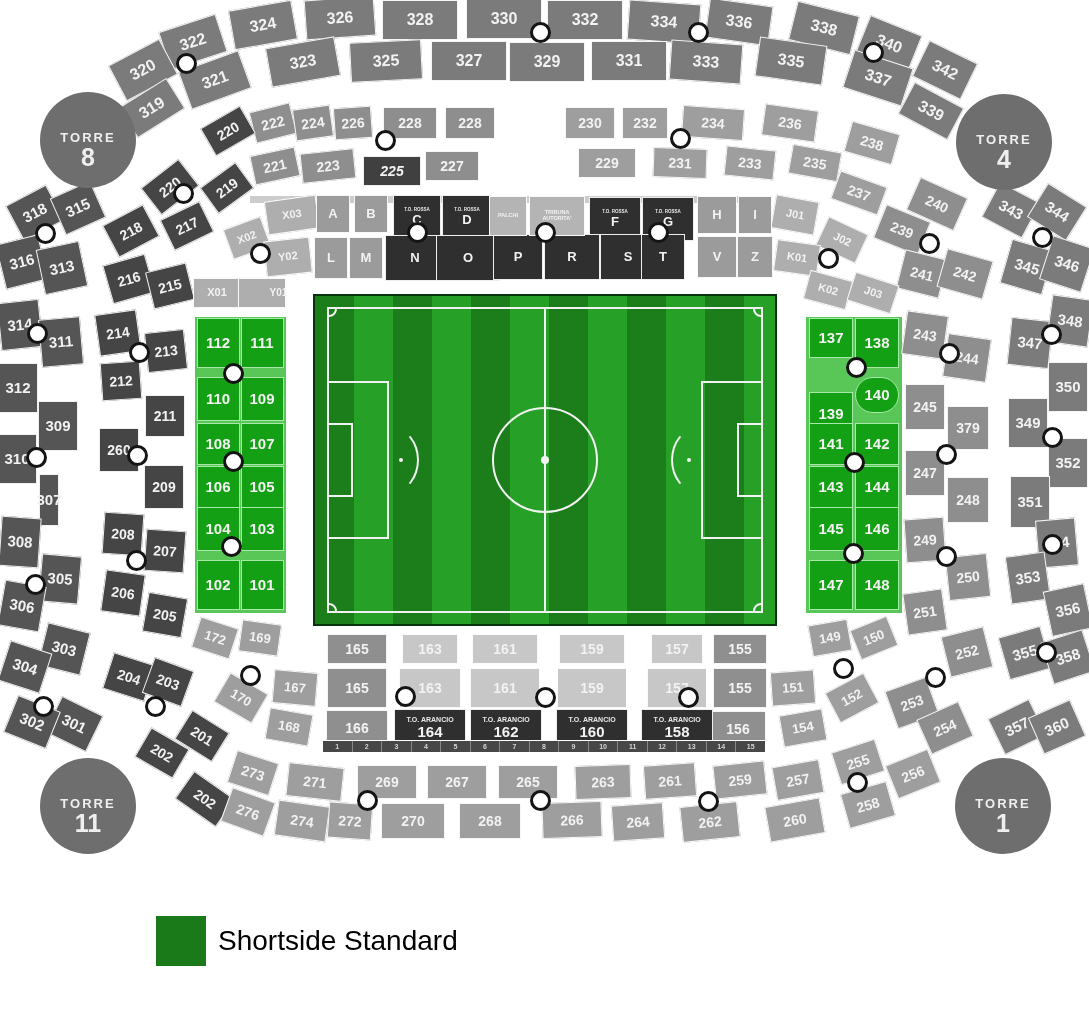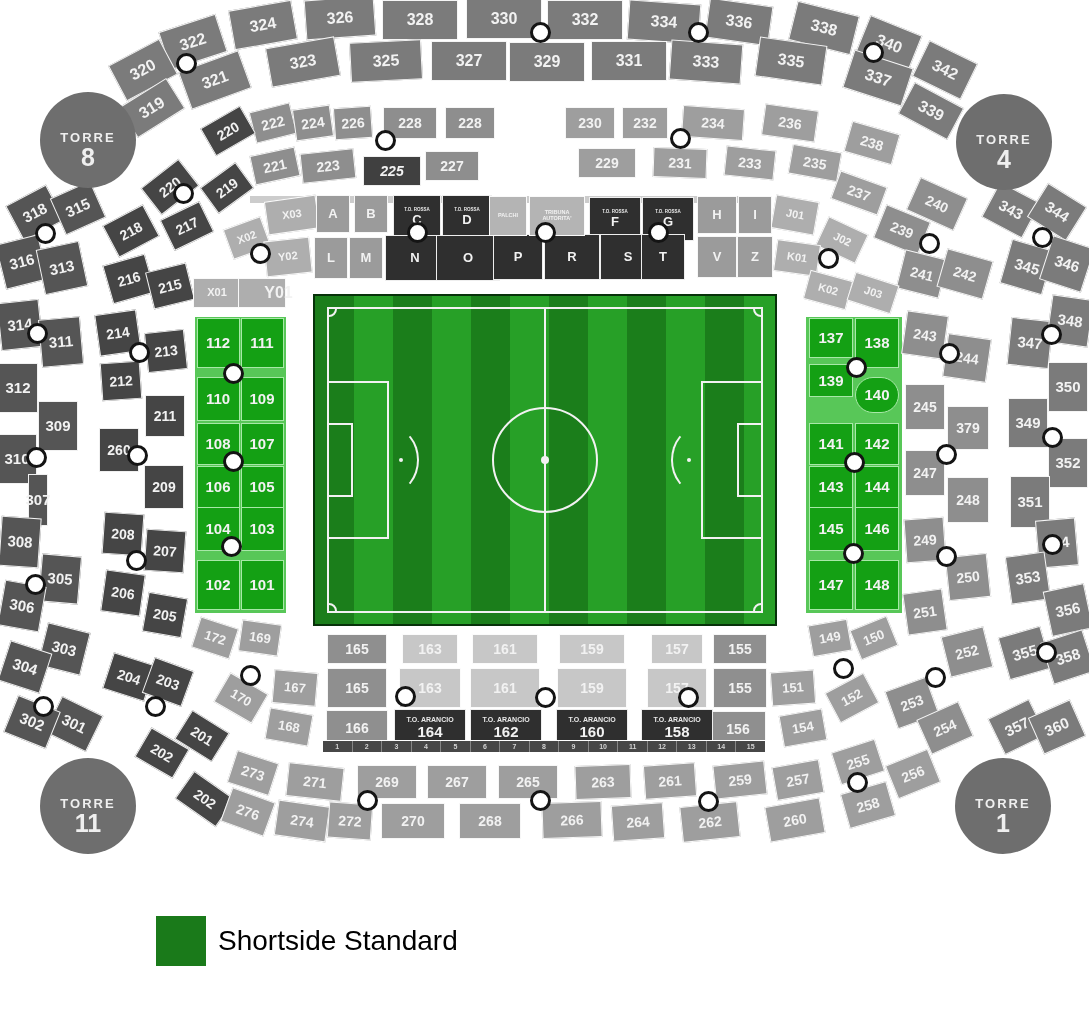"Y01" div.sec { font-size: 16px -> 10px }
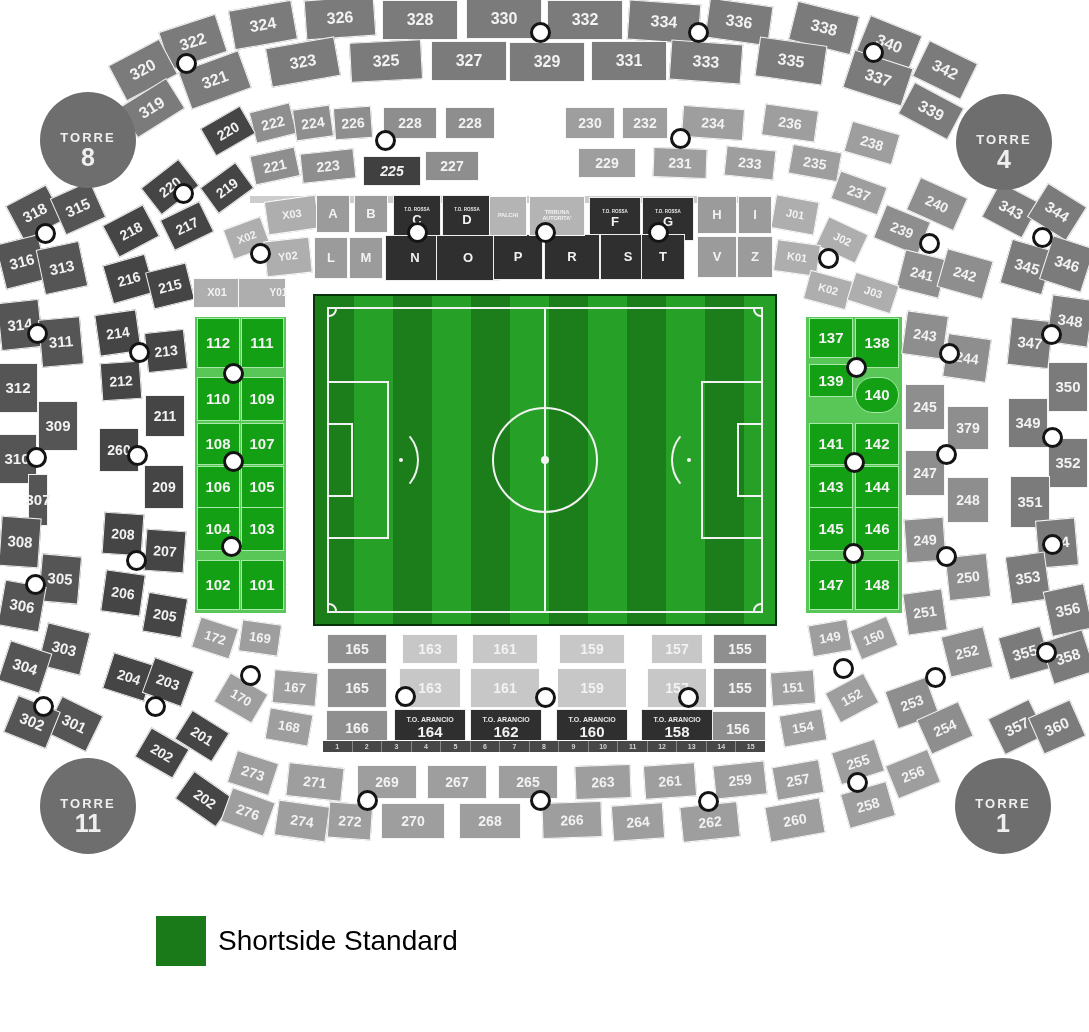"139" div.sec { height: 33px -> 44px; top: 364px -> 392px }
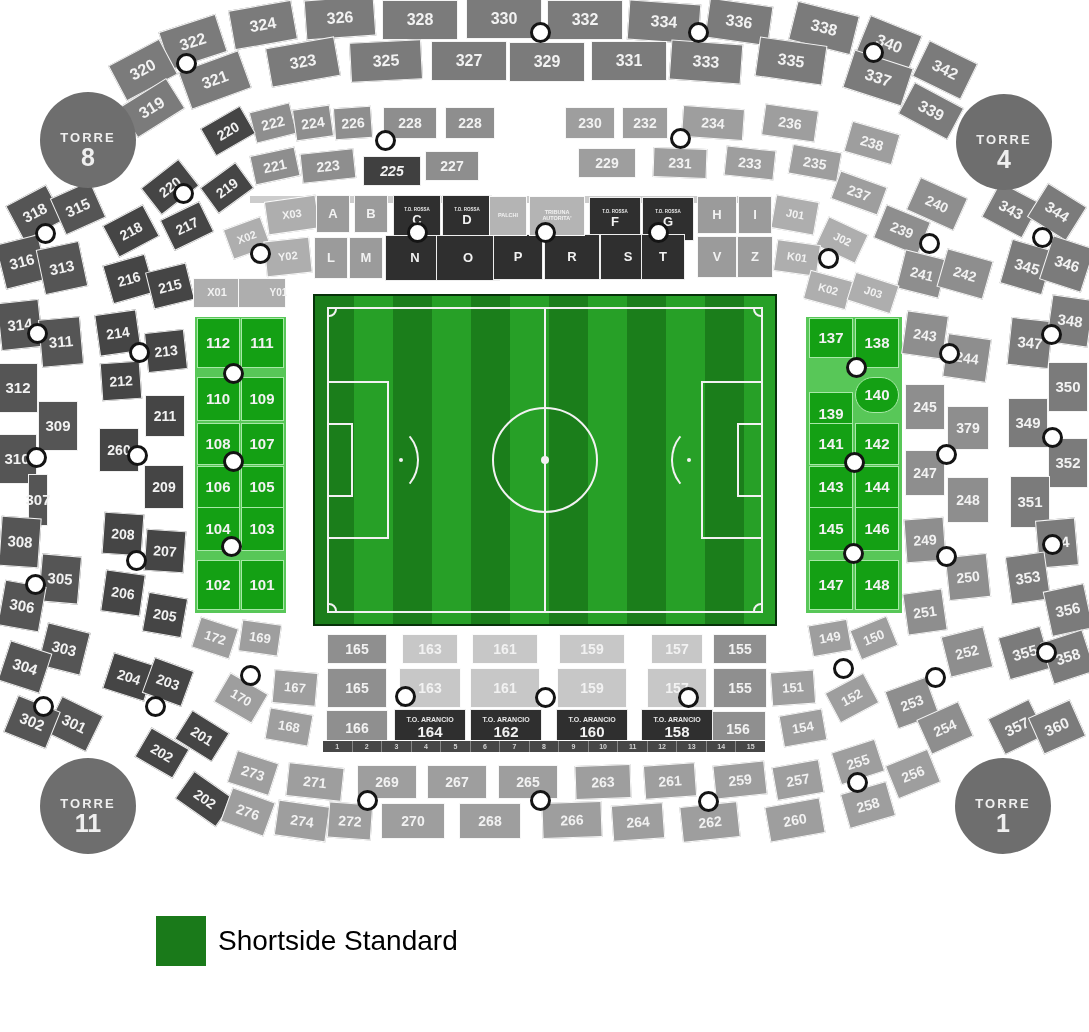"307" div.sec { left: 28px -> 39px }
